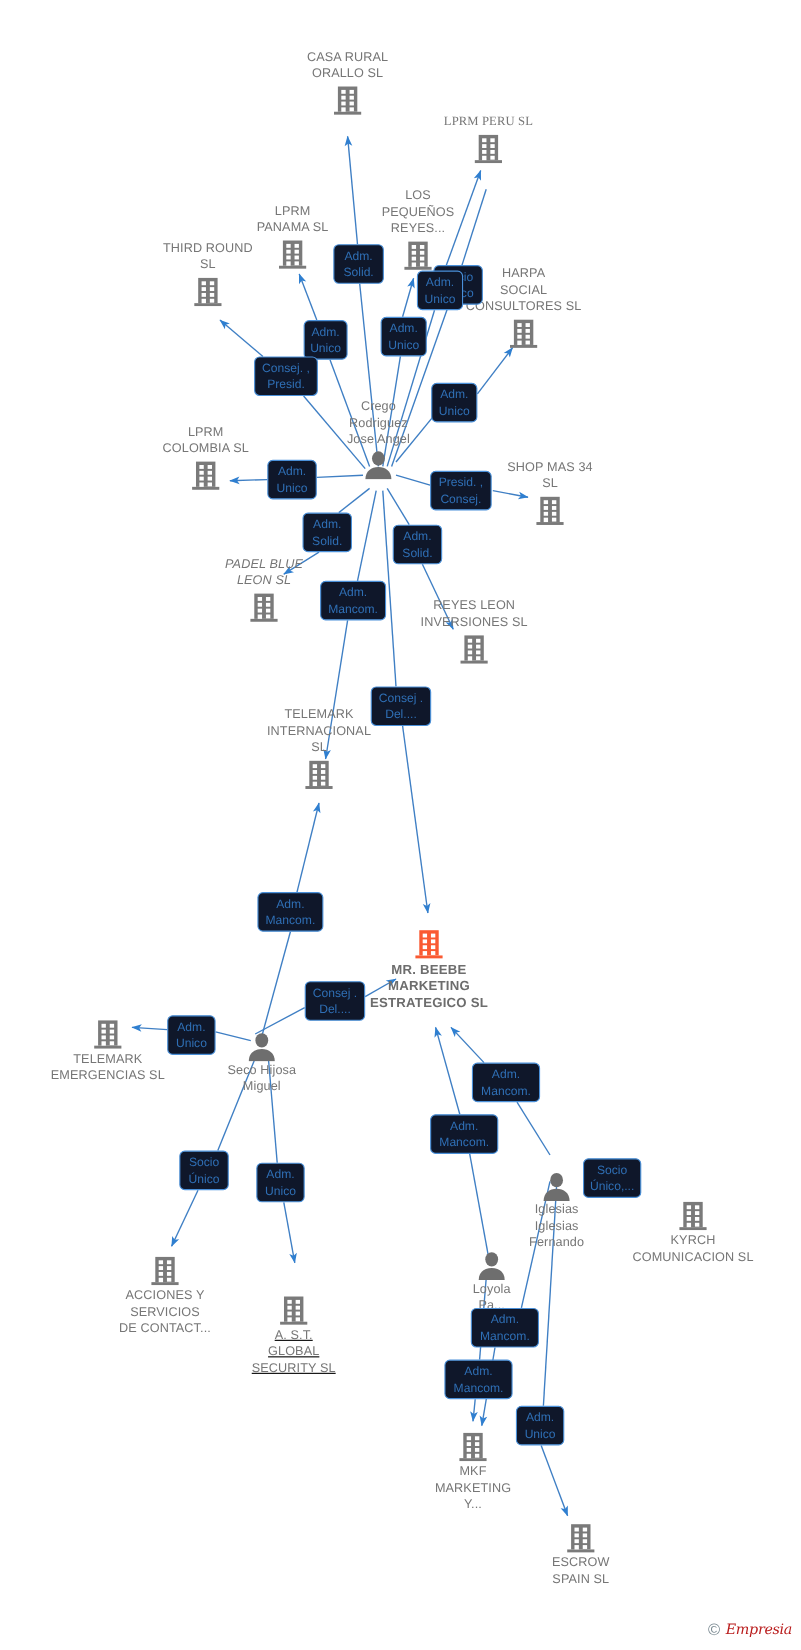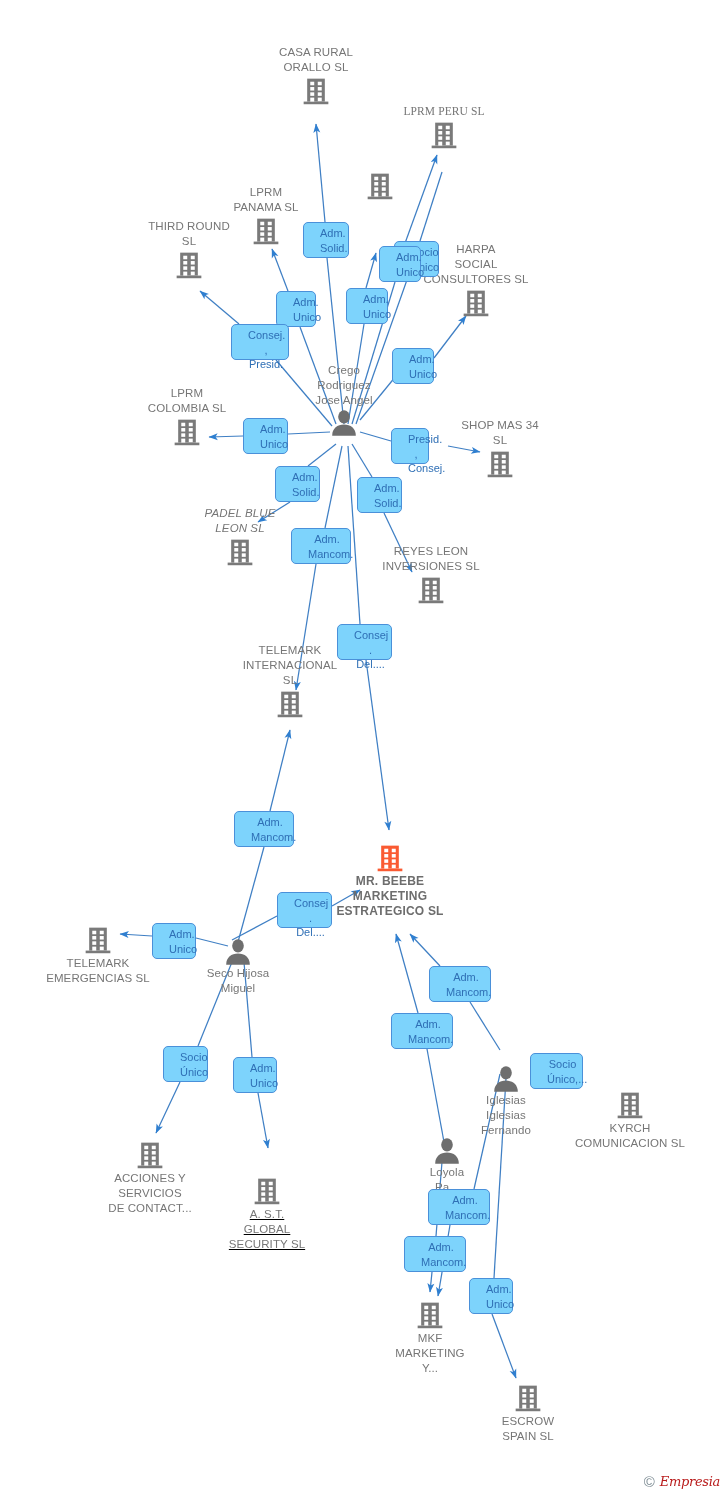"LOS" span.caption { html: none -> <span>LOS PEQUEÑOS REYES...</span> }
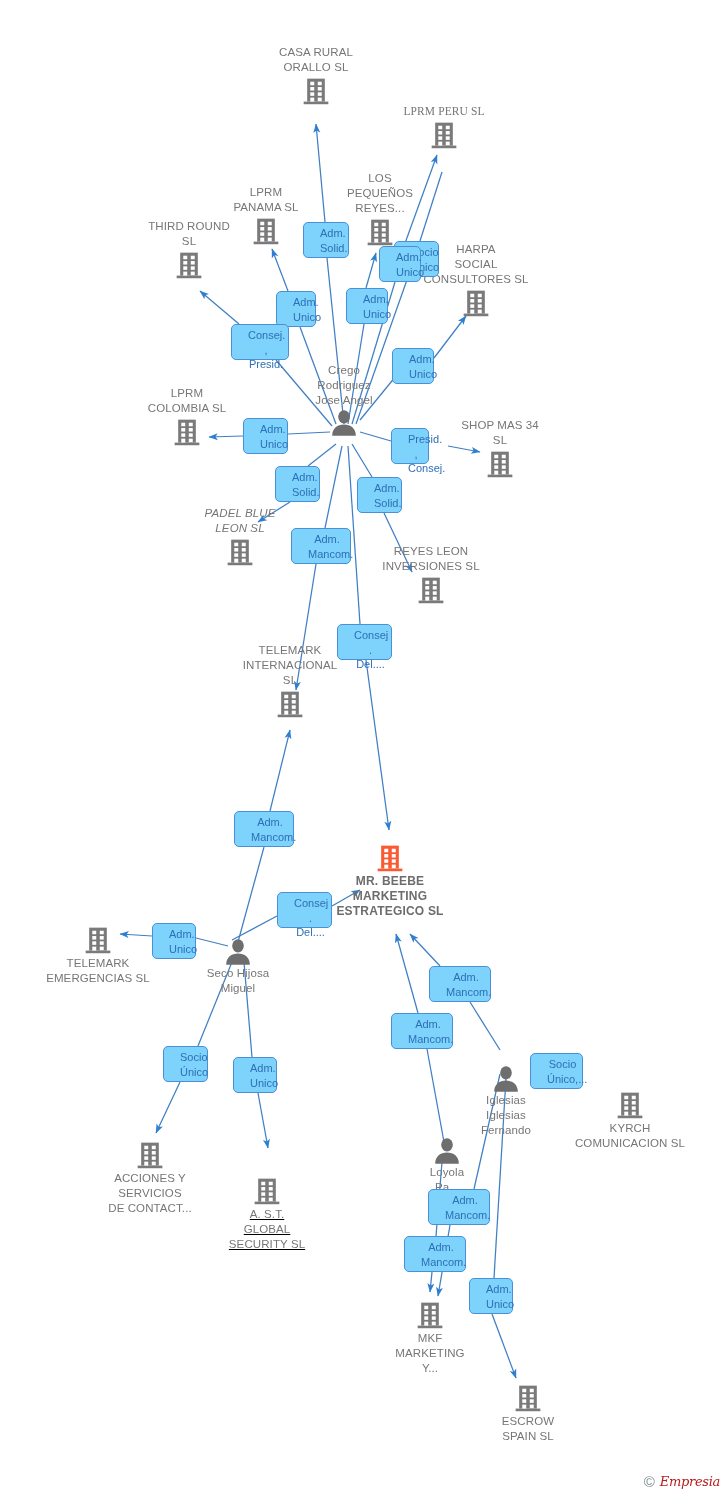"Adm." .chip { background: #7dd3fc -> #0f172a; padding: 3px 4px 4px 16px -> 3px 4px 4px 4px }
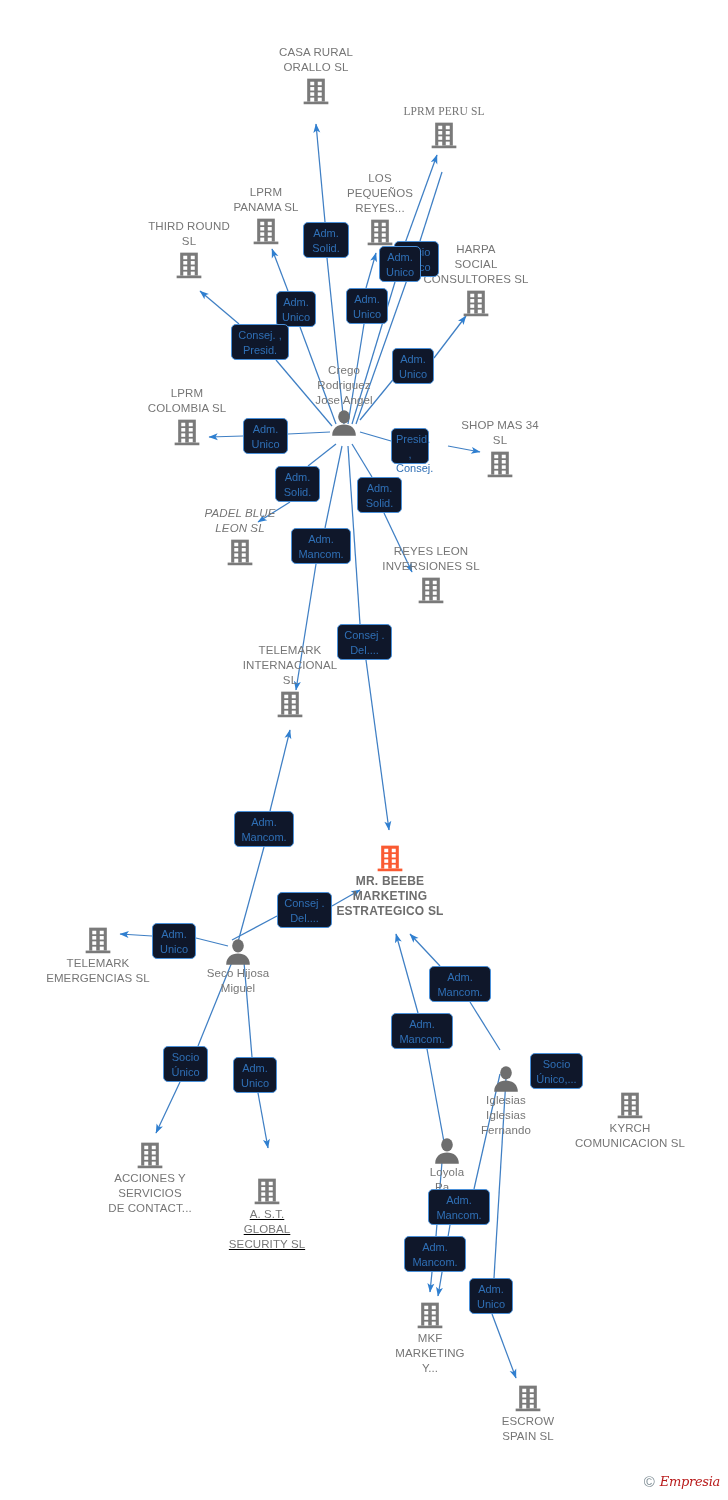"Presid. ," div.chip { width: 38px -> 56px }
